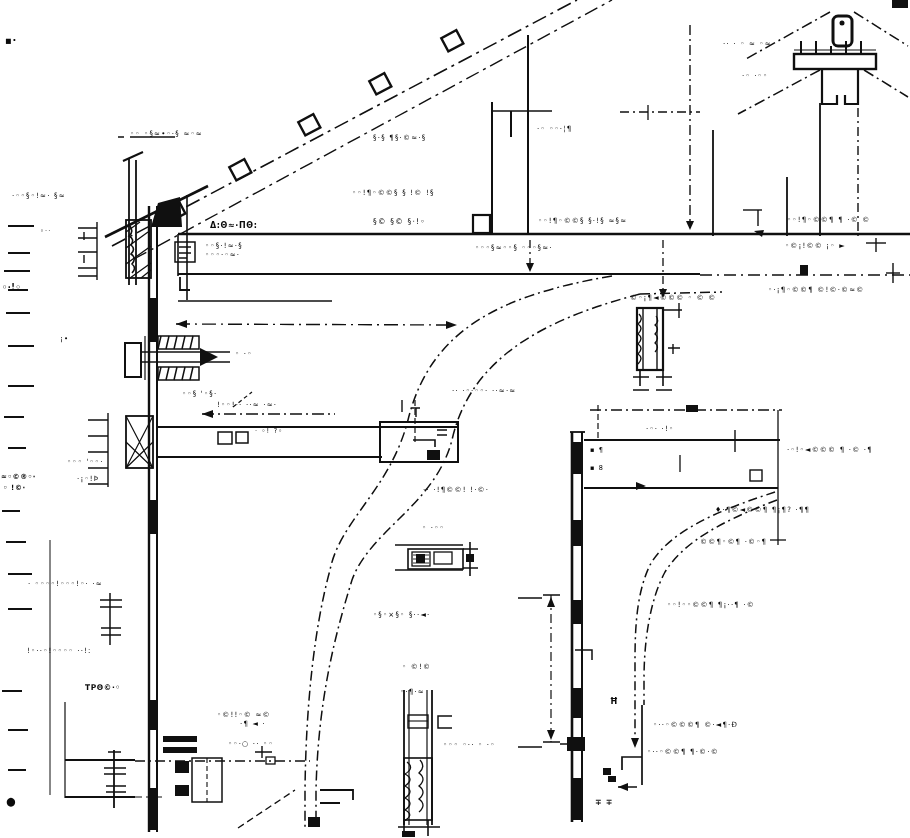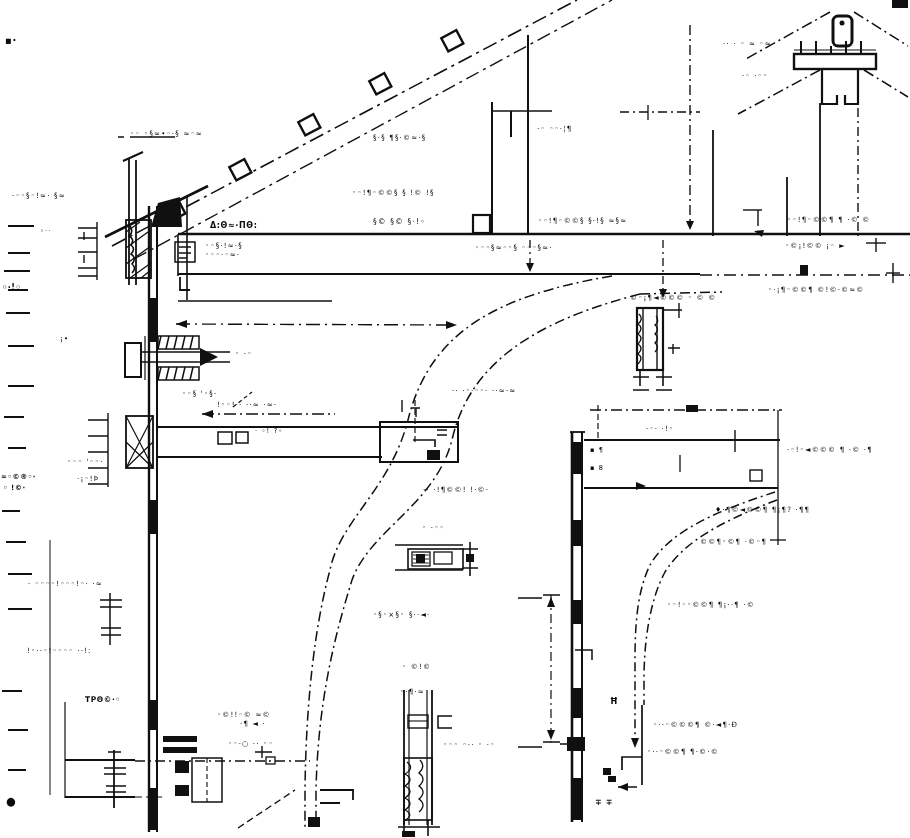"ΤΡΘ©·◦" span.ann { margin-top: 12px -> none }
